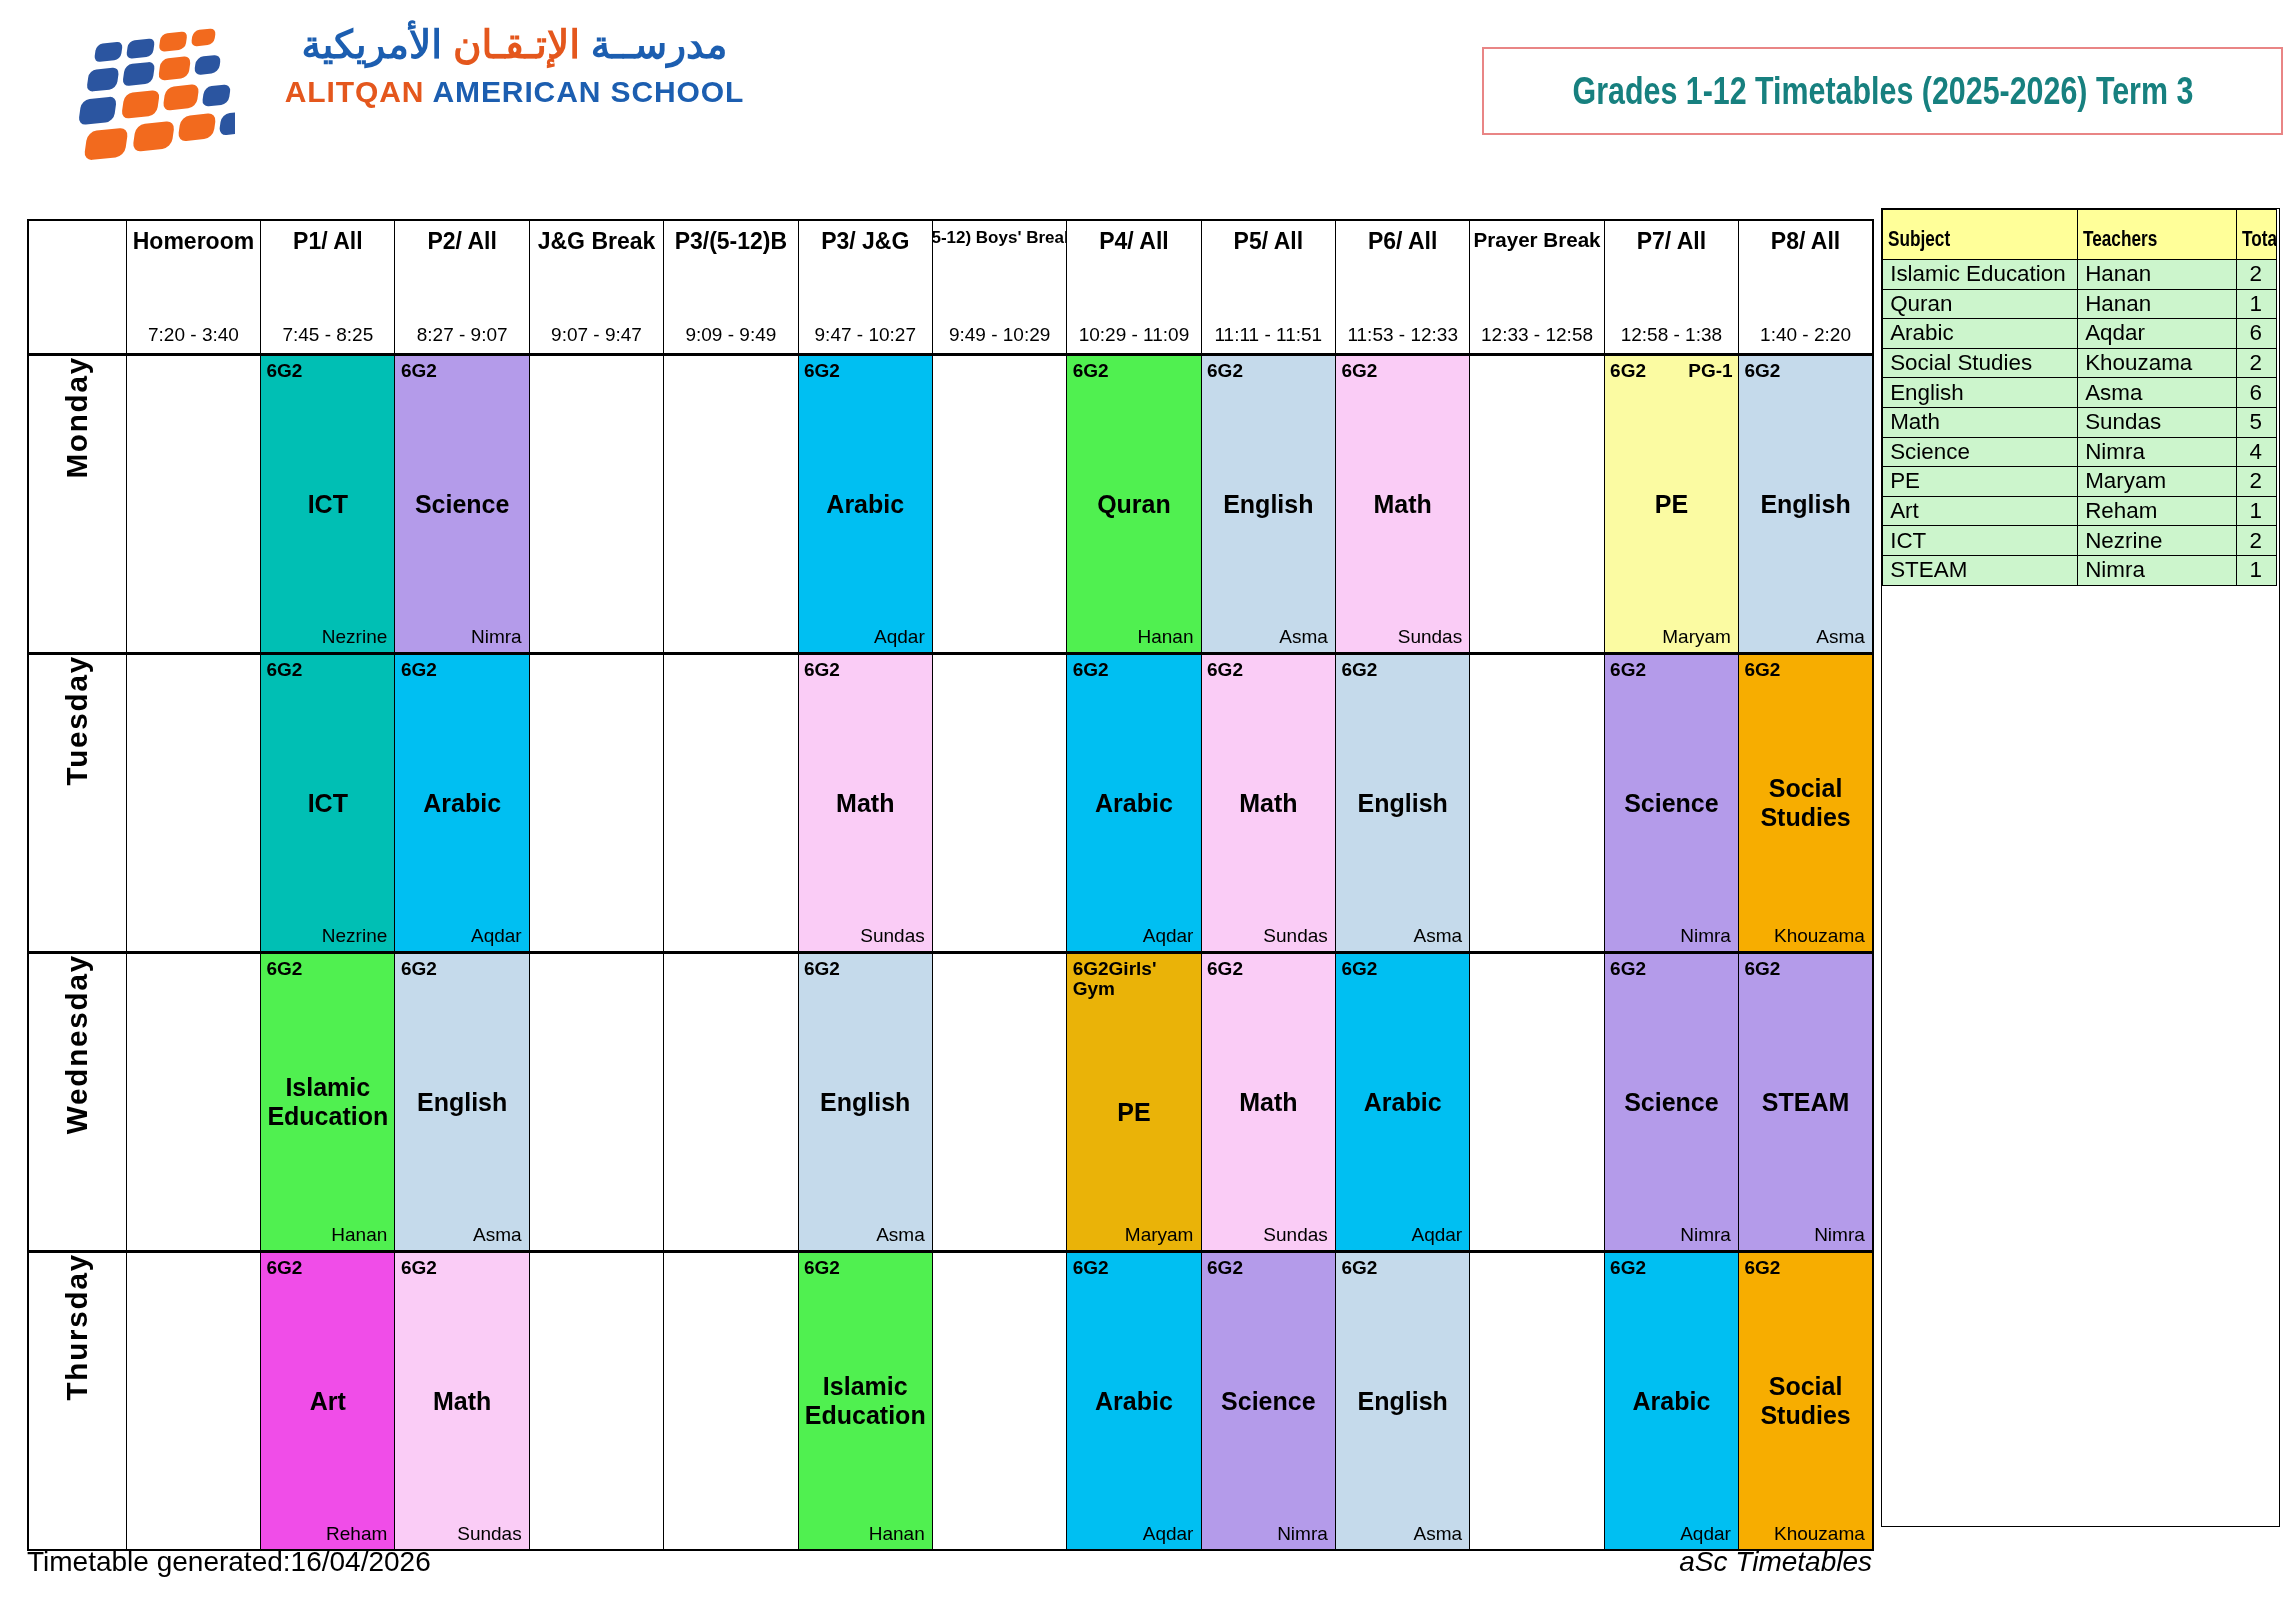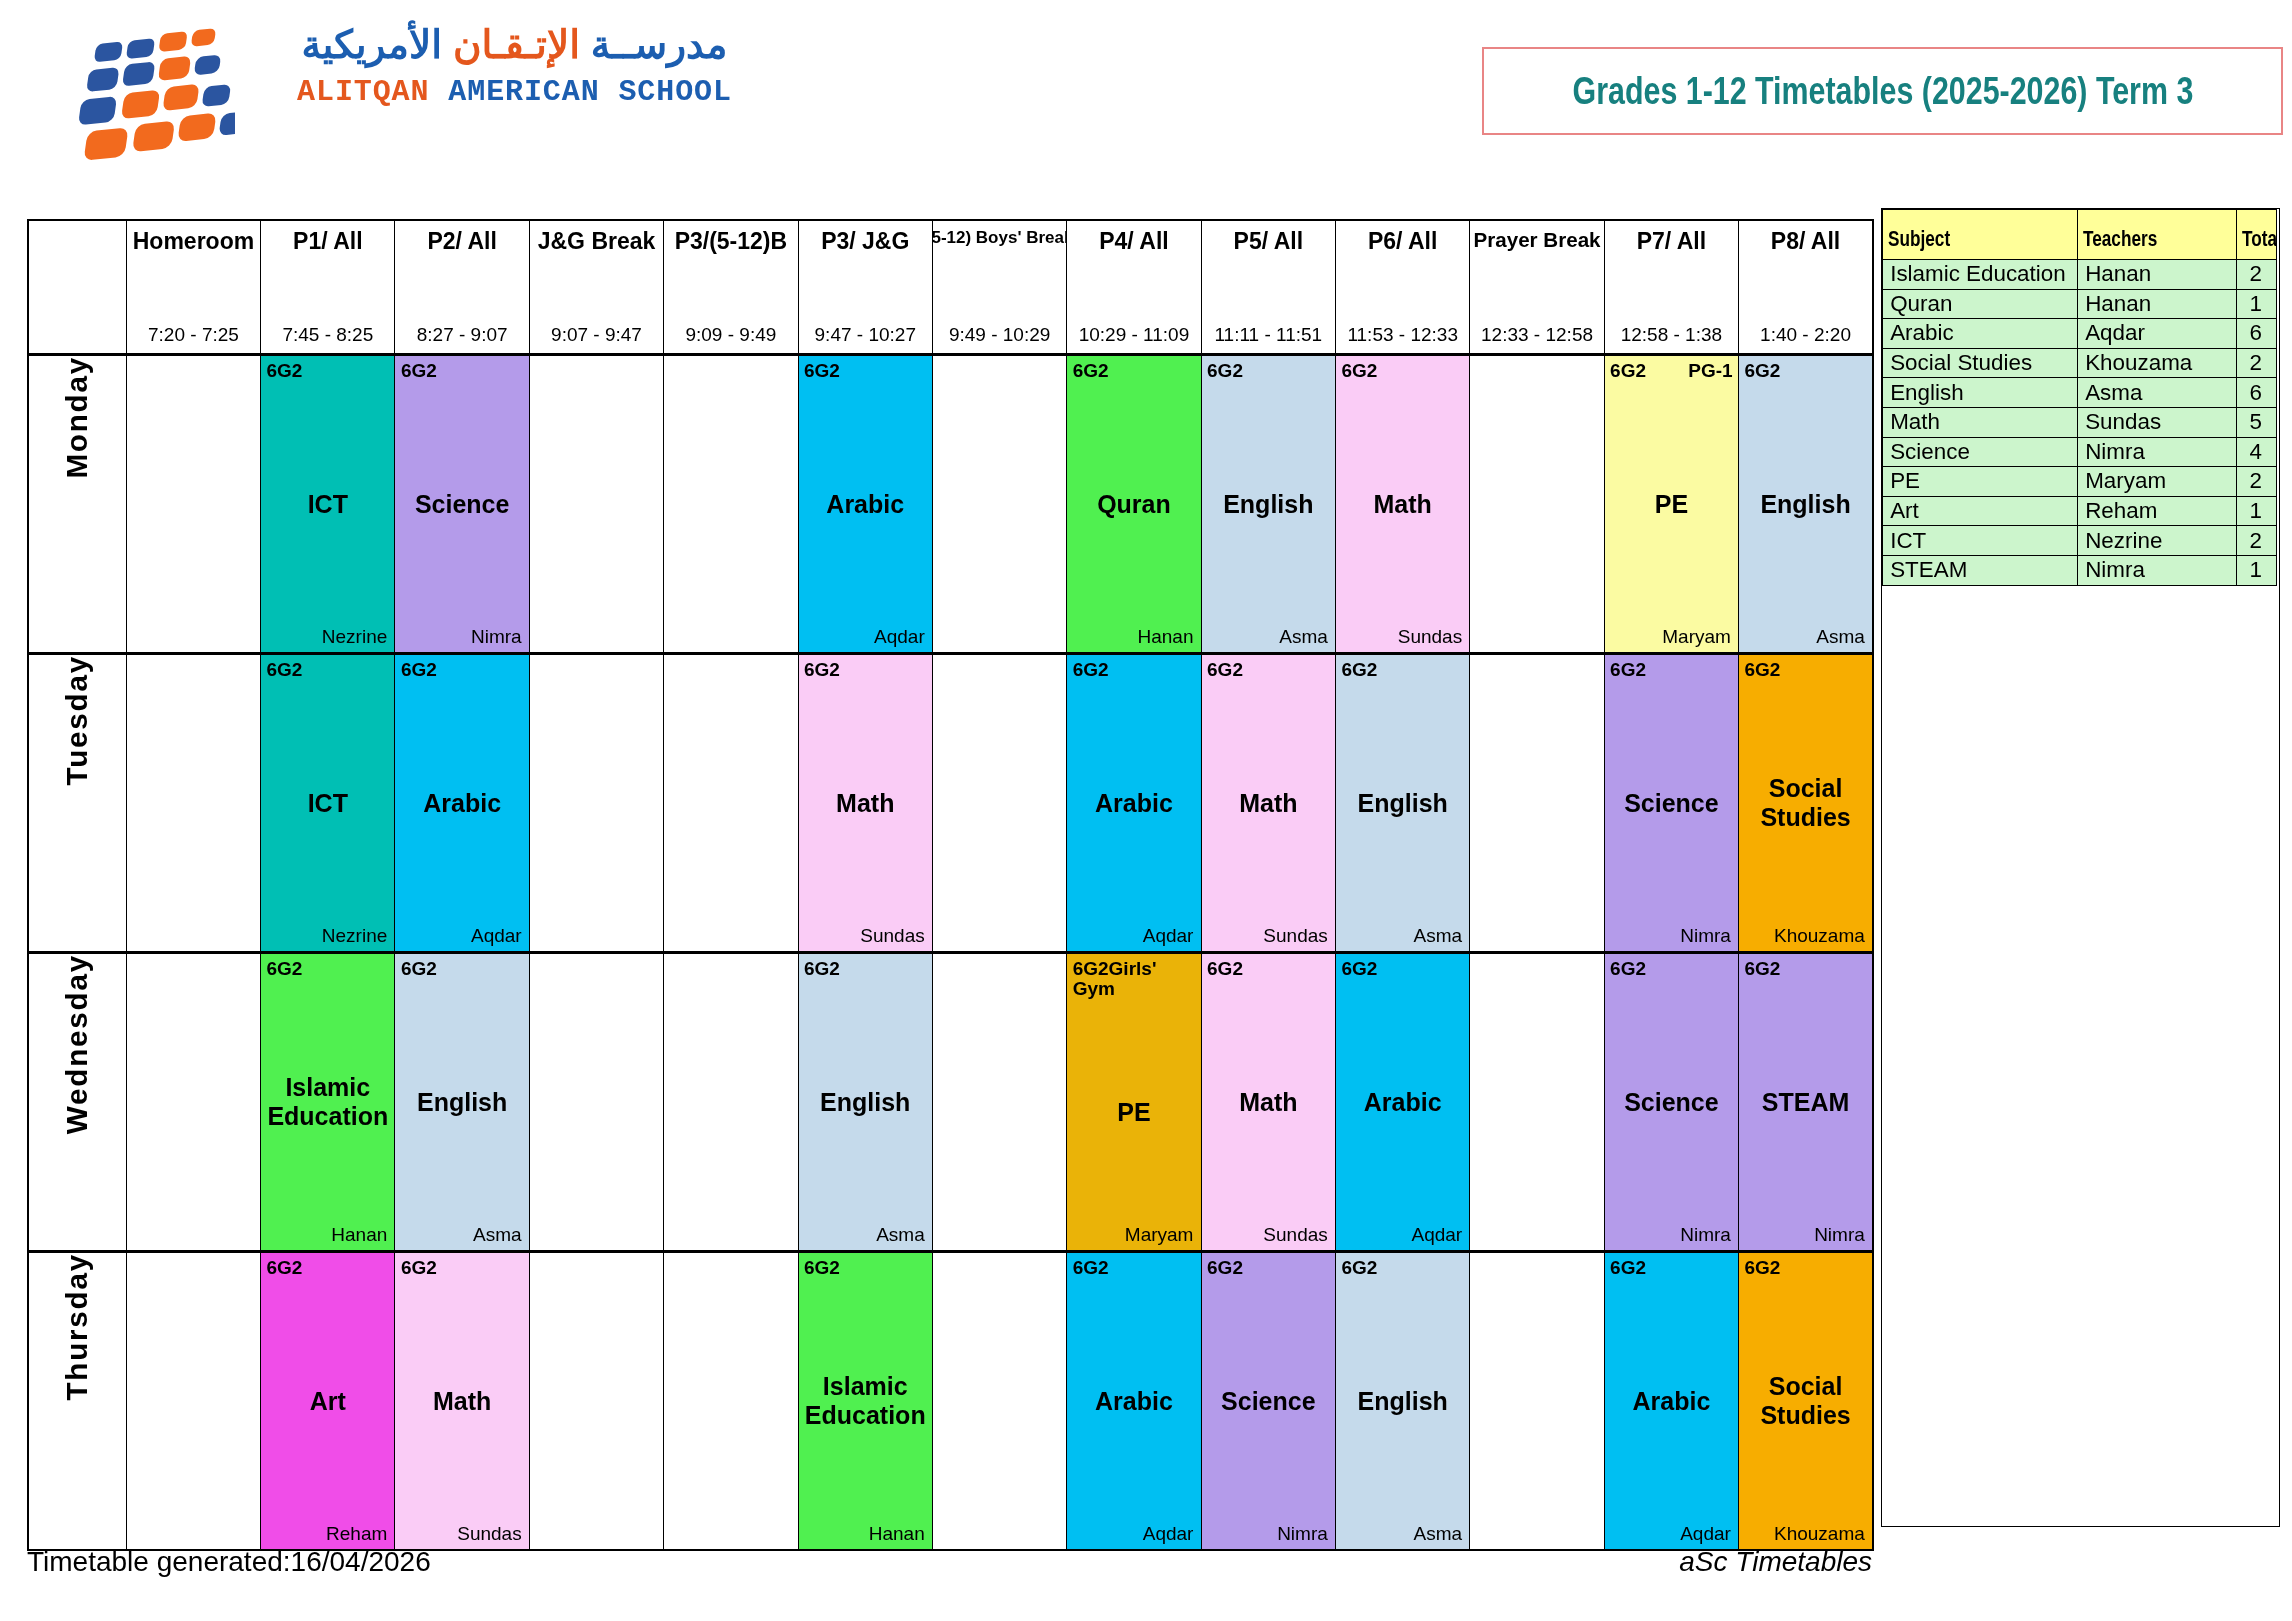"ALITQAN AMERICAN SCHOOL" .name-en { font-family: Liberation Mono, monospace -> Liberation Sans, sans-serif }
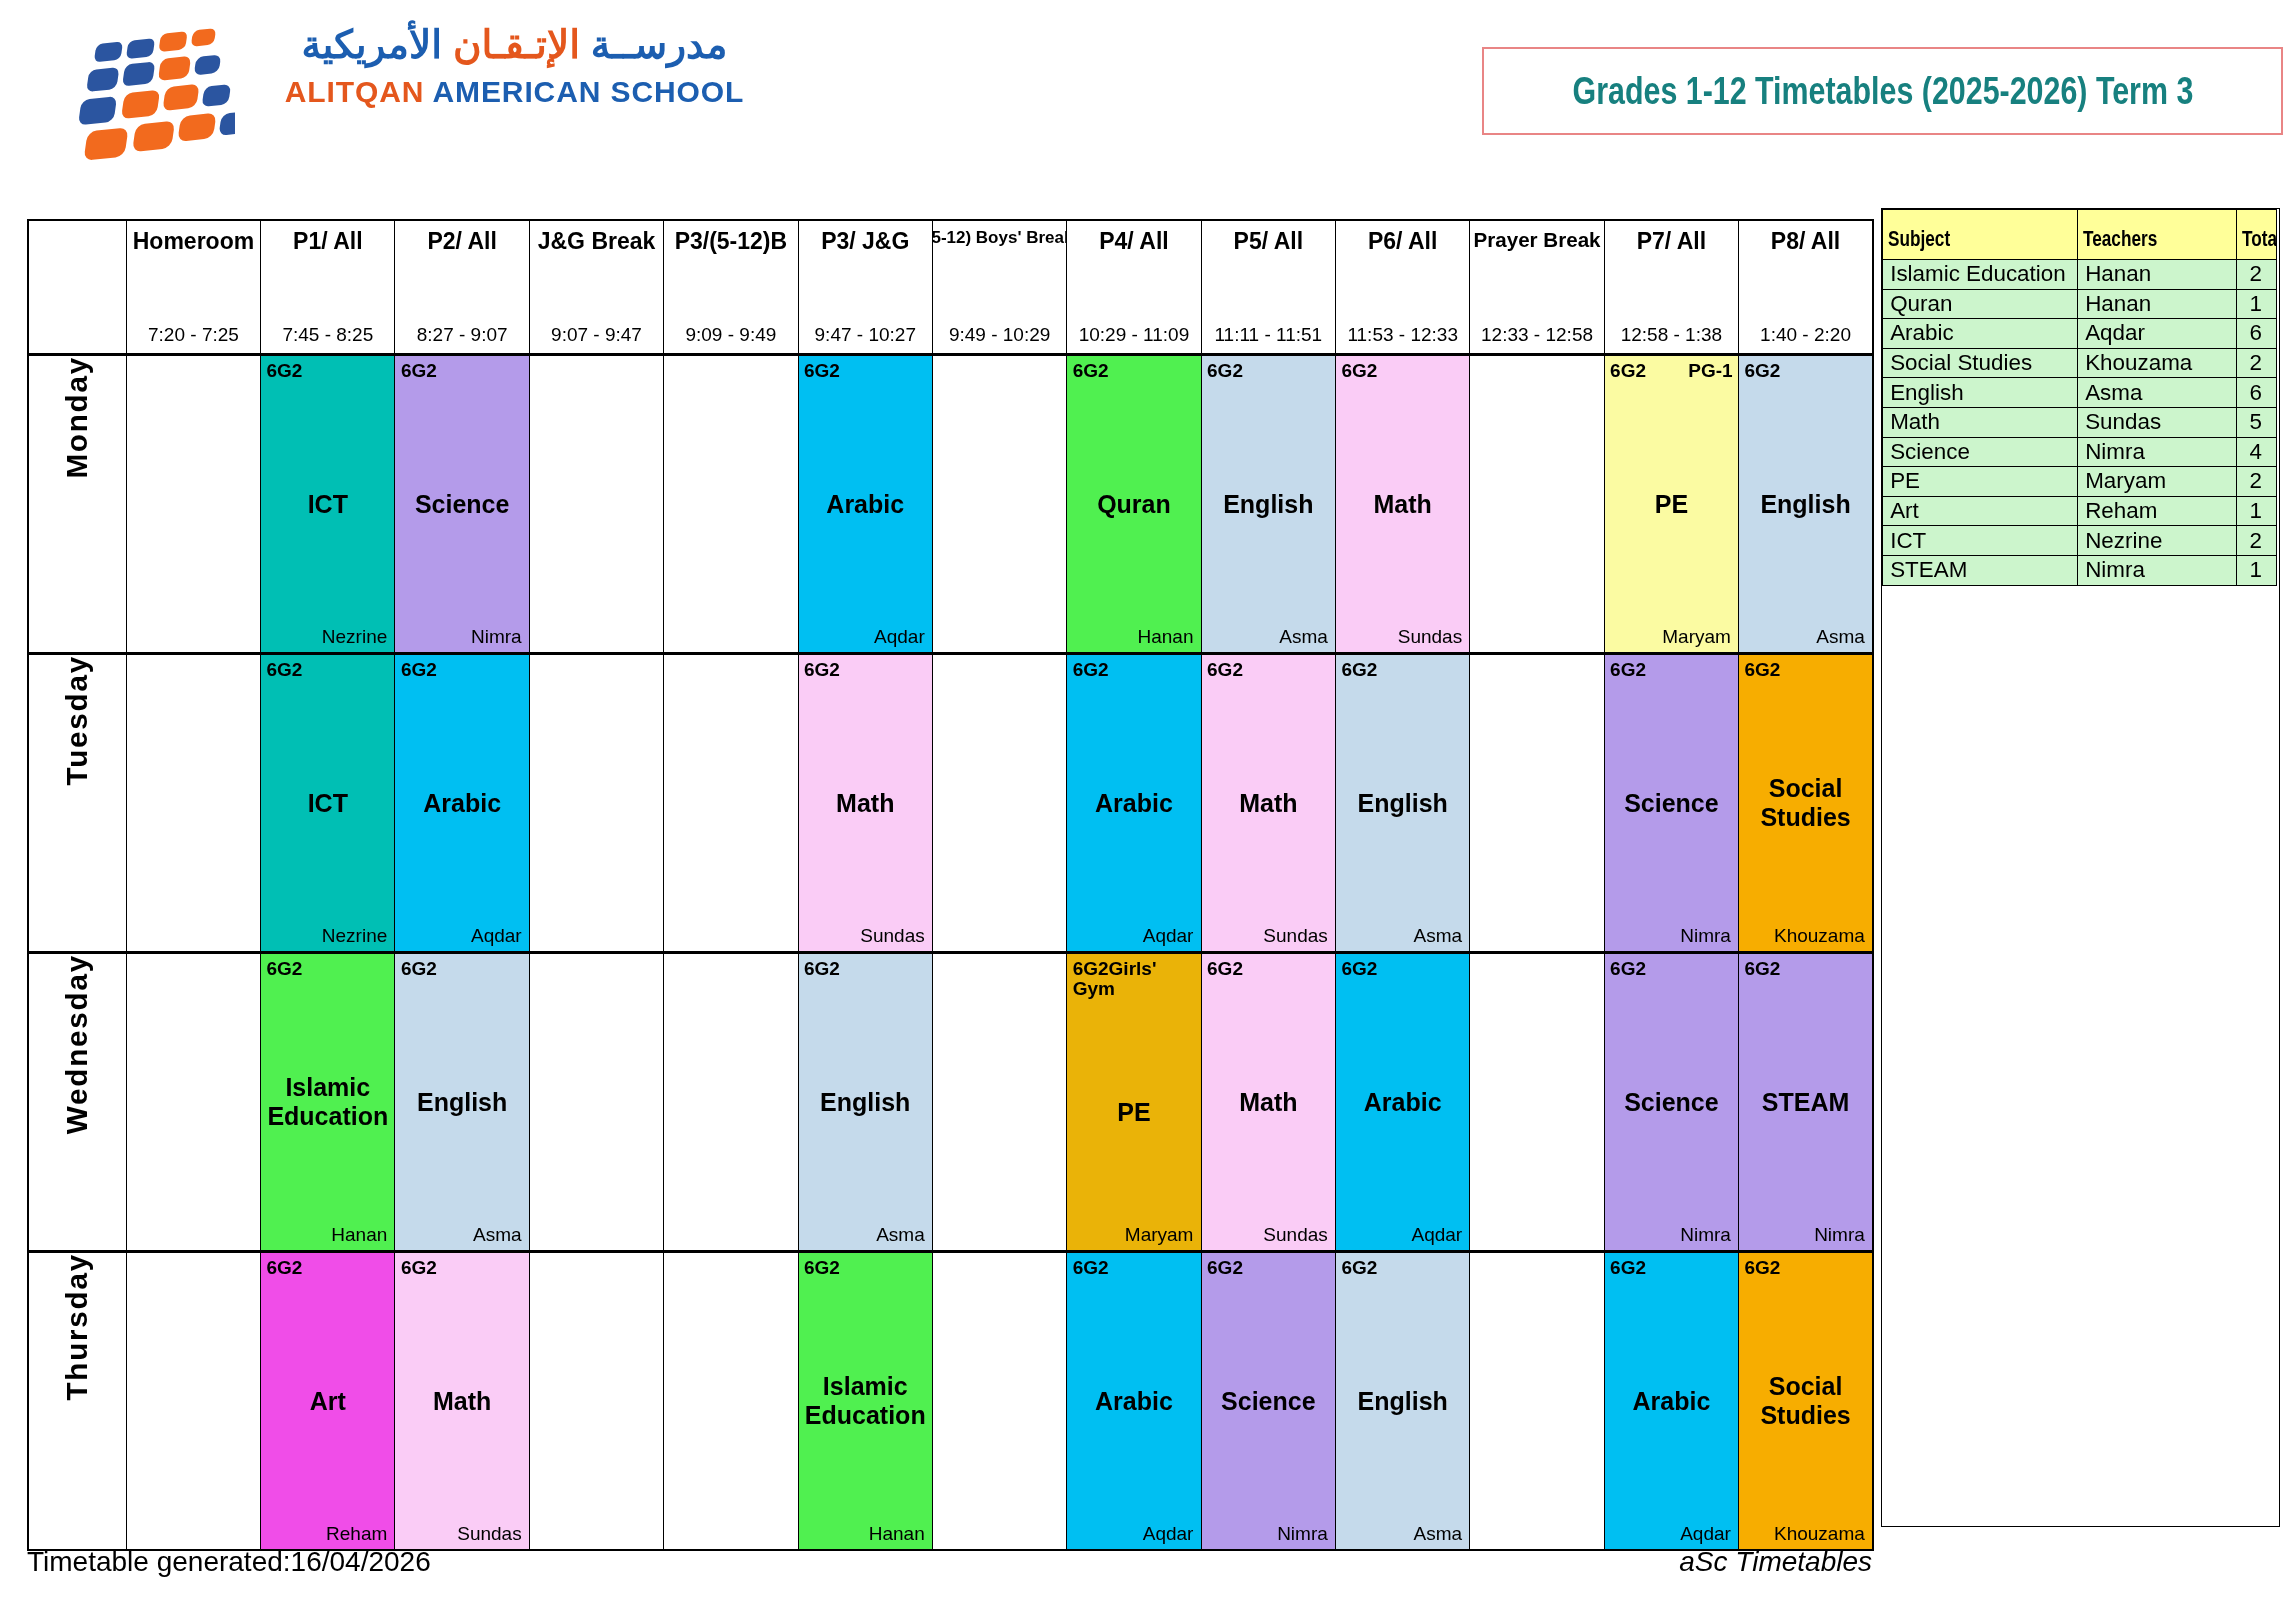"7:20 - 7:25" div.ctime { text: 7:25 -> 3:40 }
